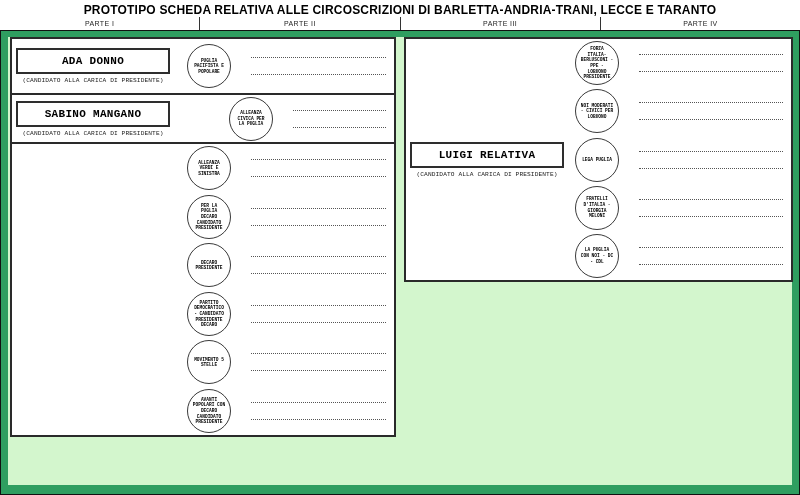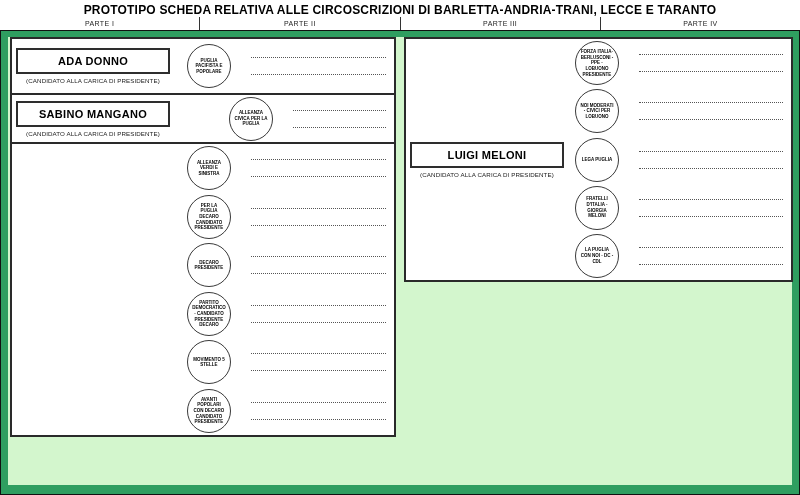"ADA DONNO" .sec { font-family: none -> Liberation Mono, monospace }
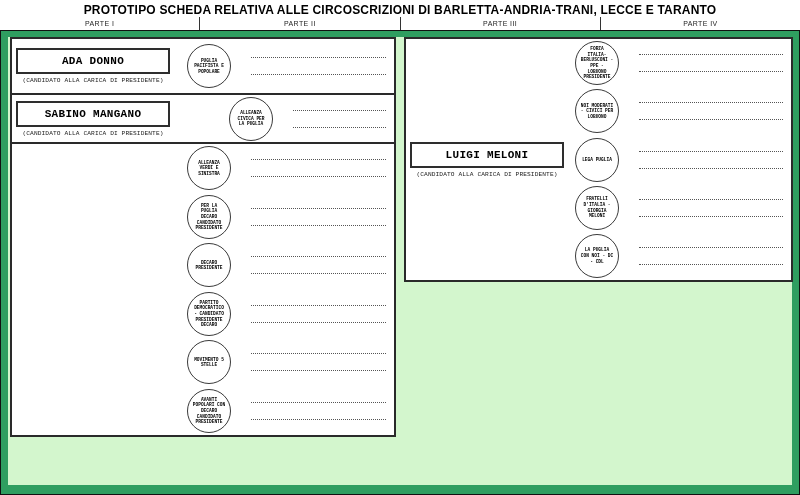"LUIGI MELONI" div.name-box { text: MELONI -> RELATIVA }
